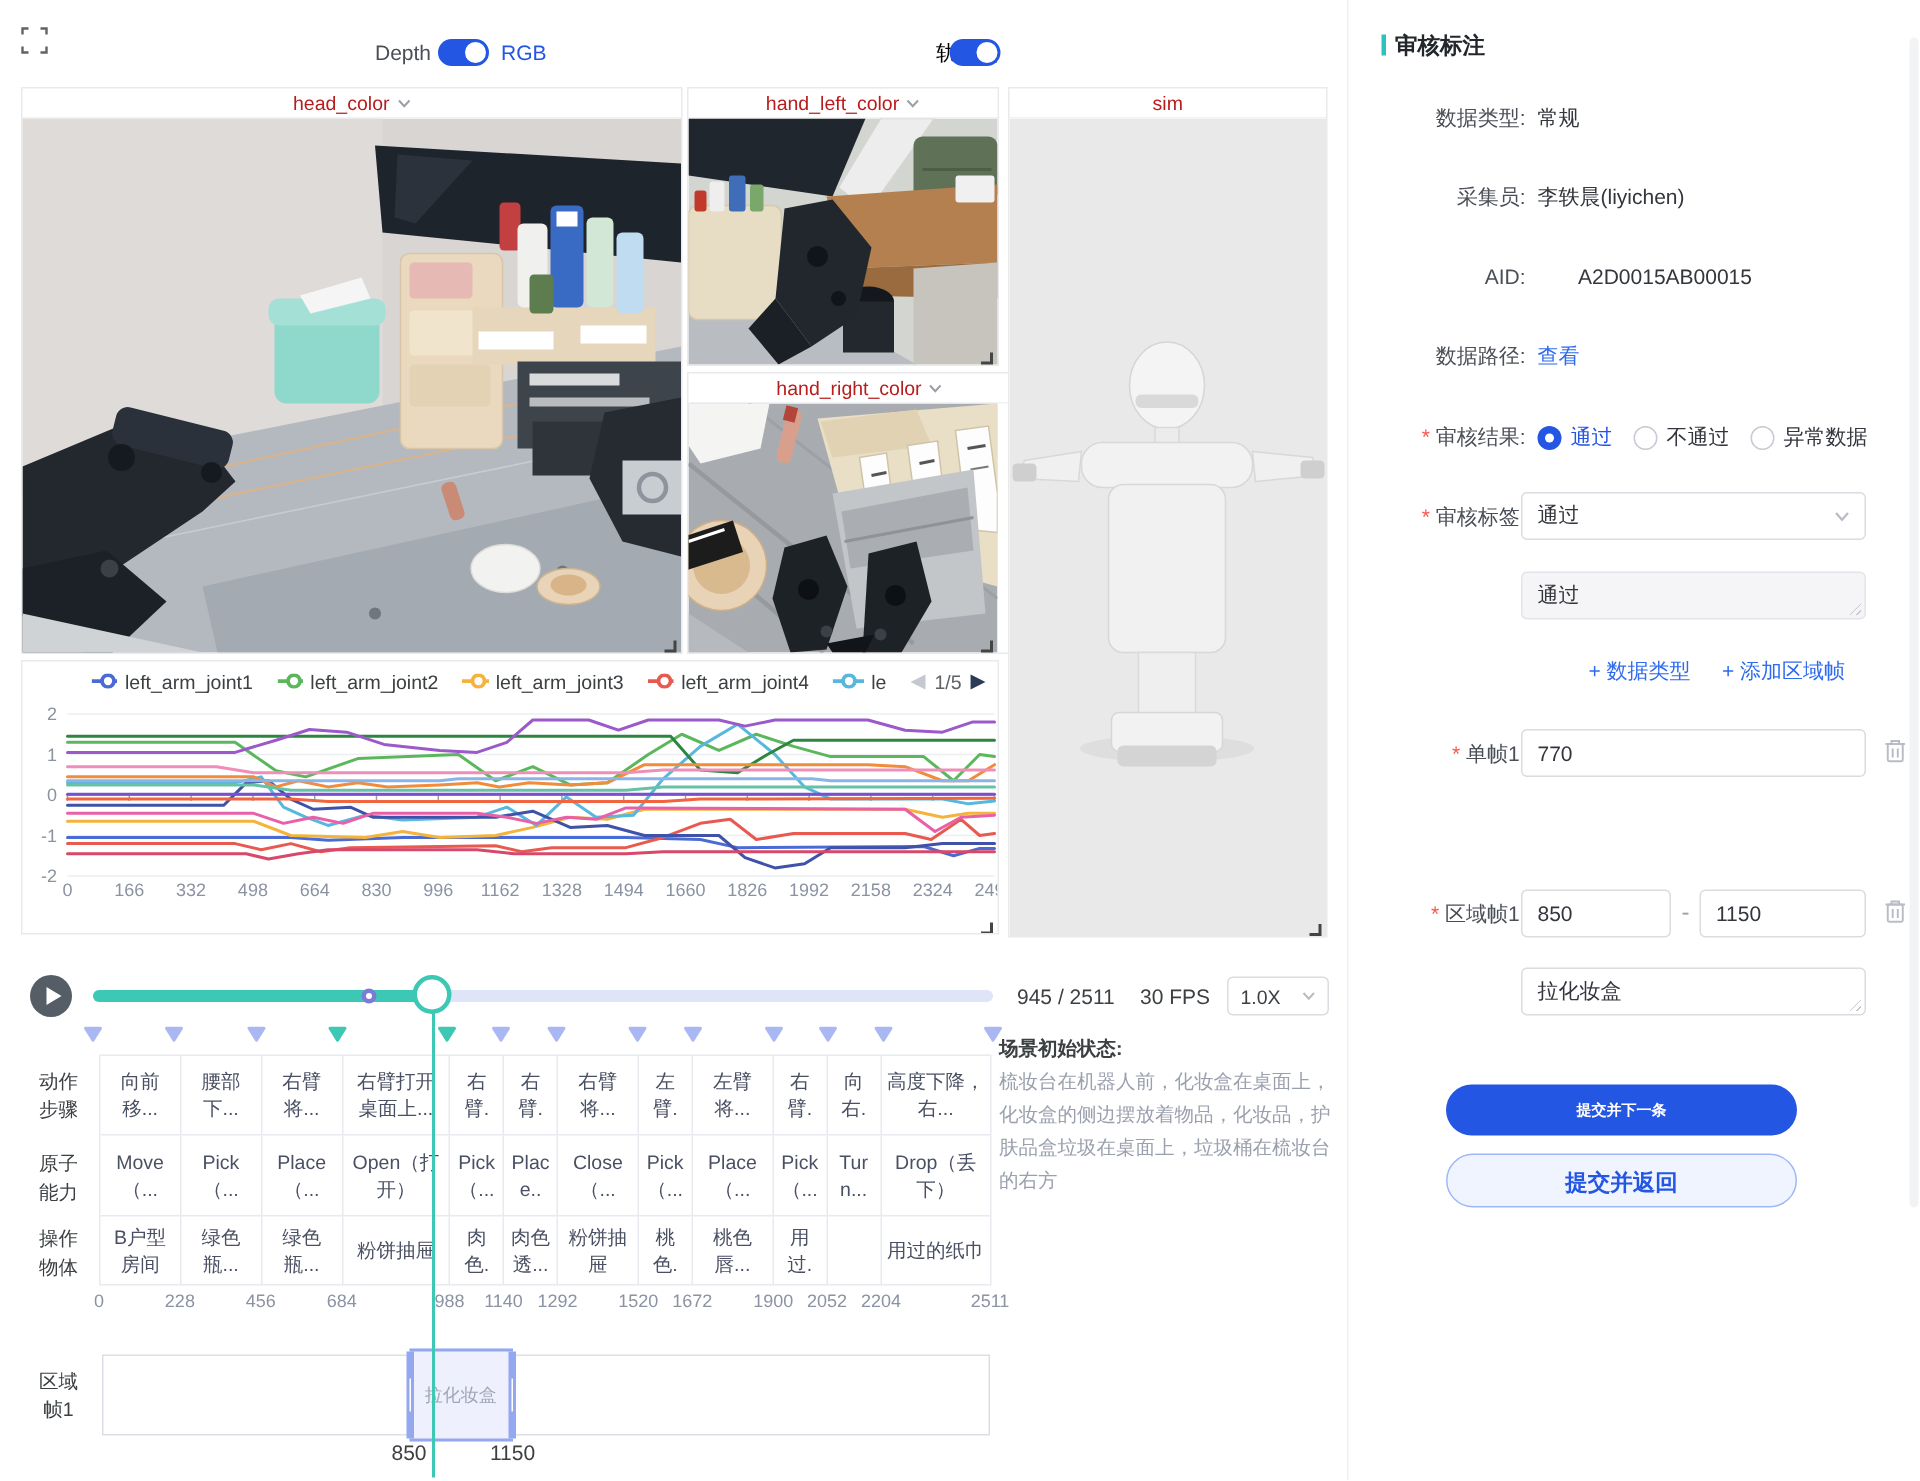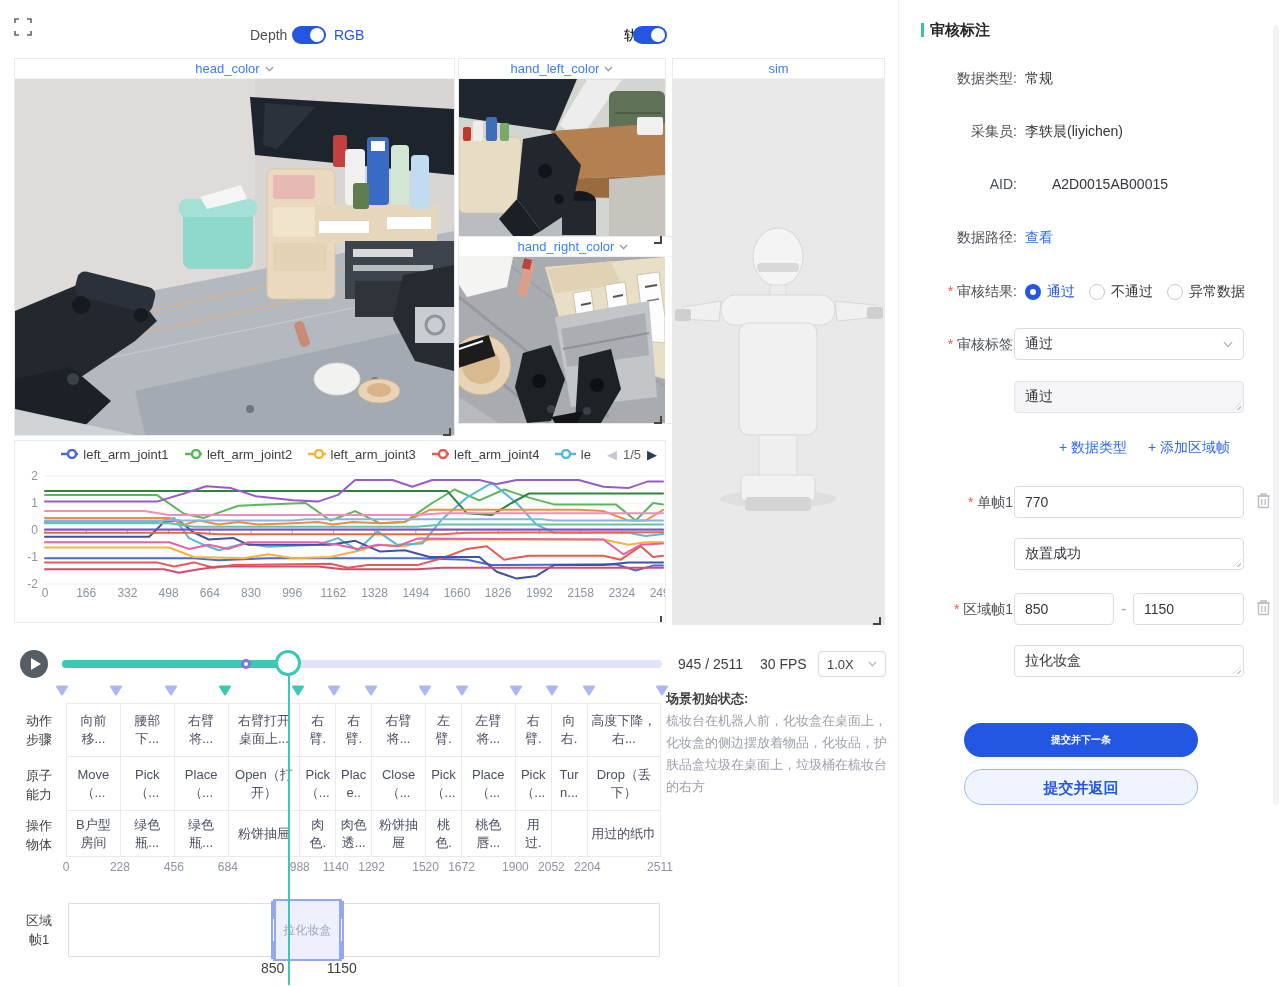"head_color" .panel-hd { color: #3b82f6 -> #b91c1c }
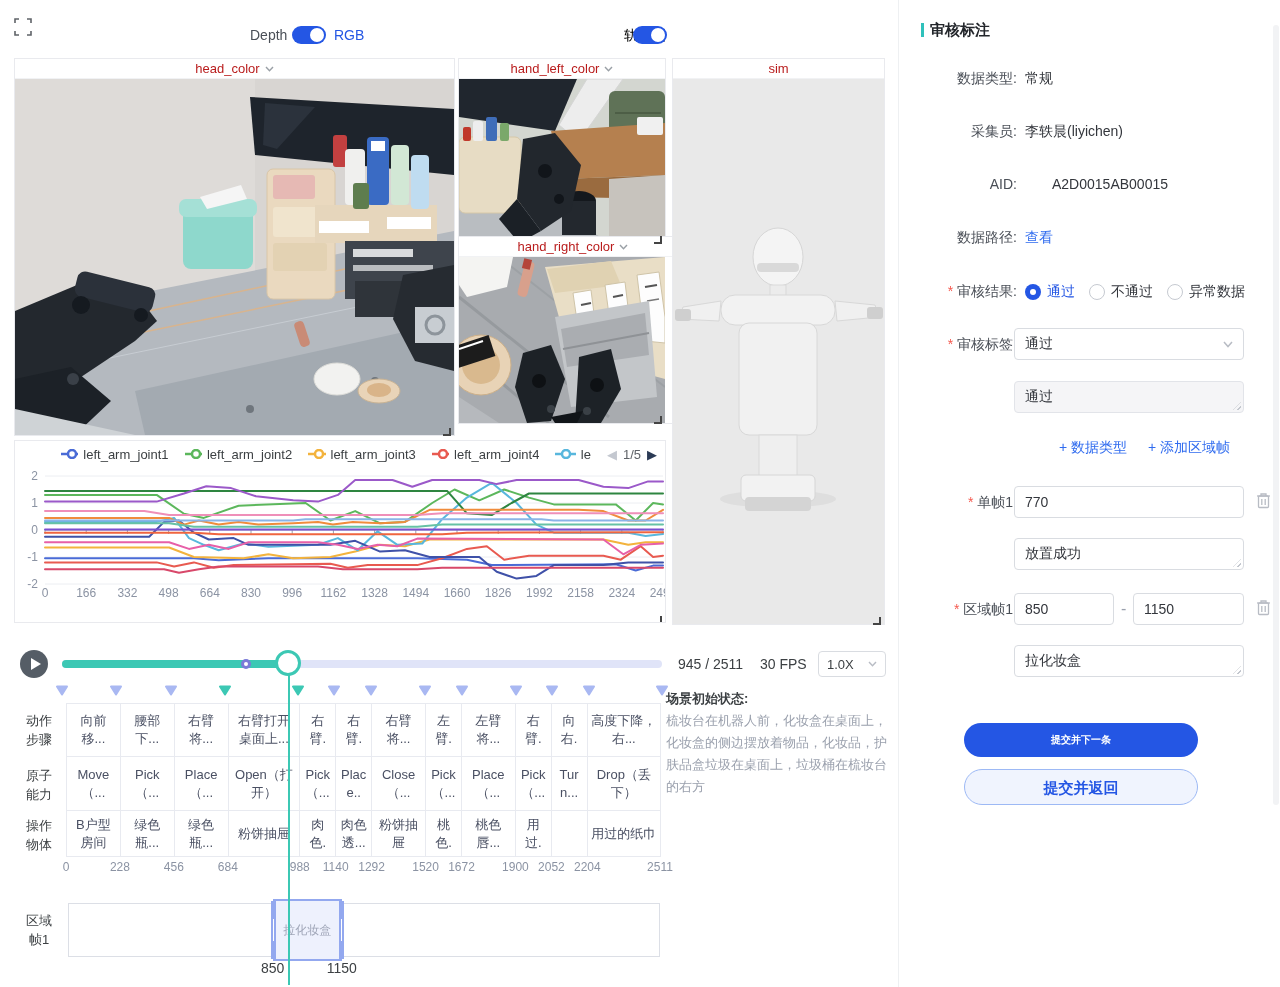"hand_right_color" div.panel { top: 236px -> 248px }
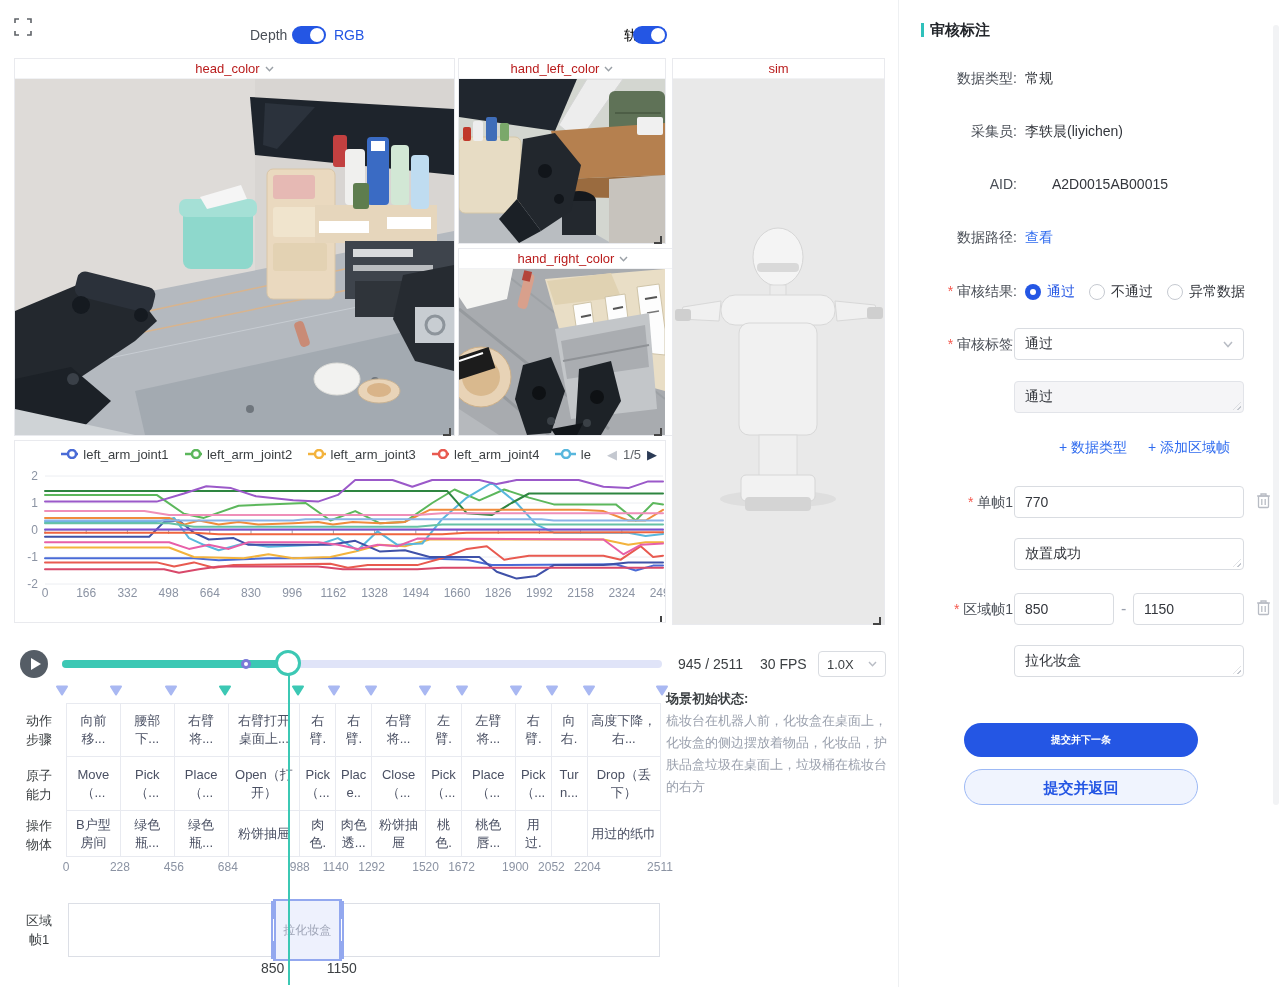"放置成功" div.txtarea { html: <div> <span>放置成功</span> </div> -> none }
